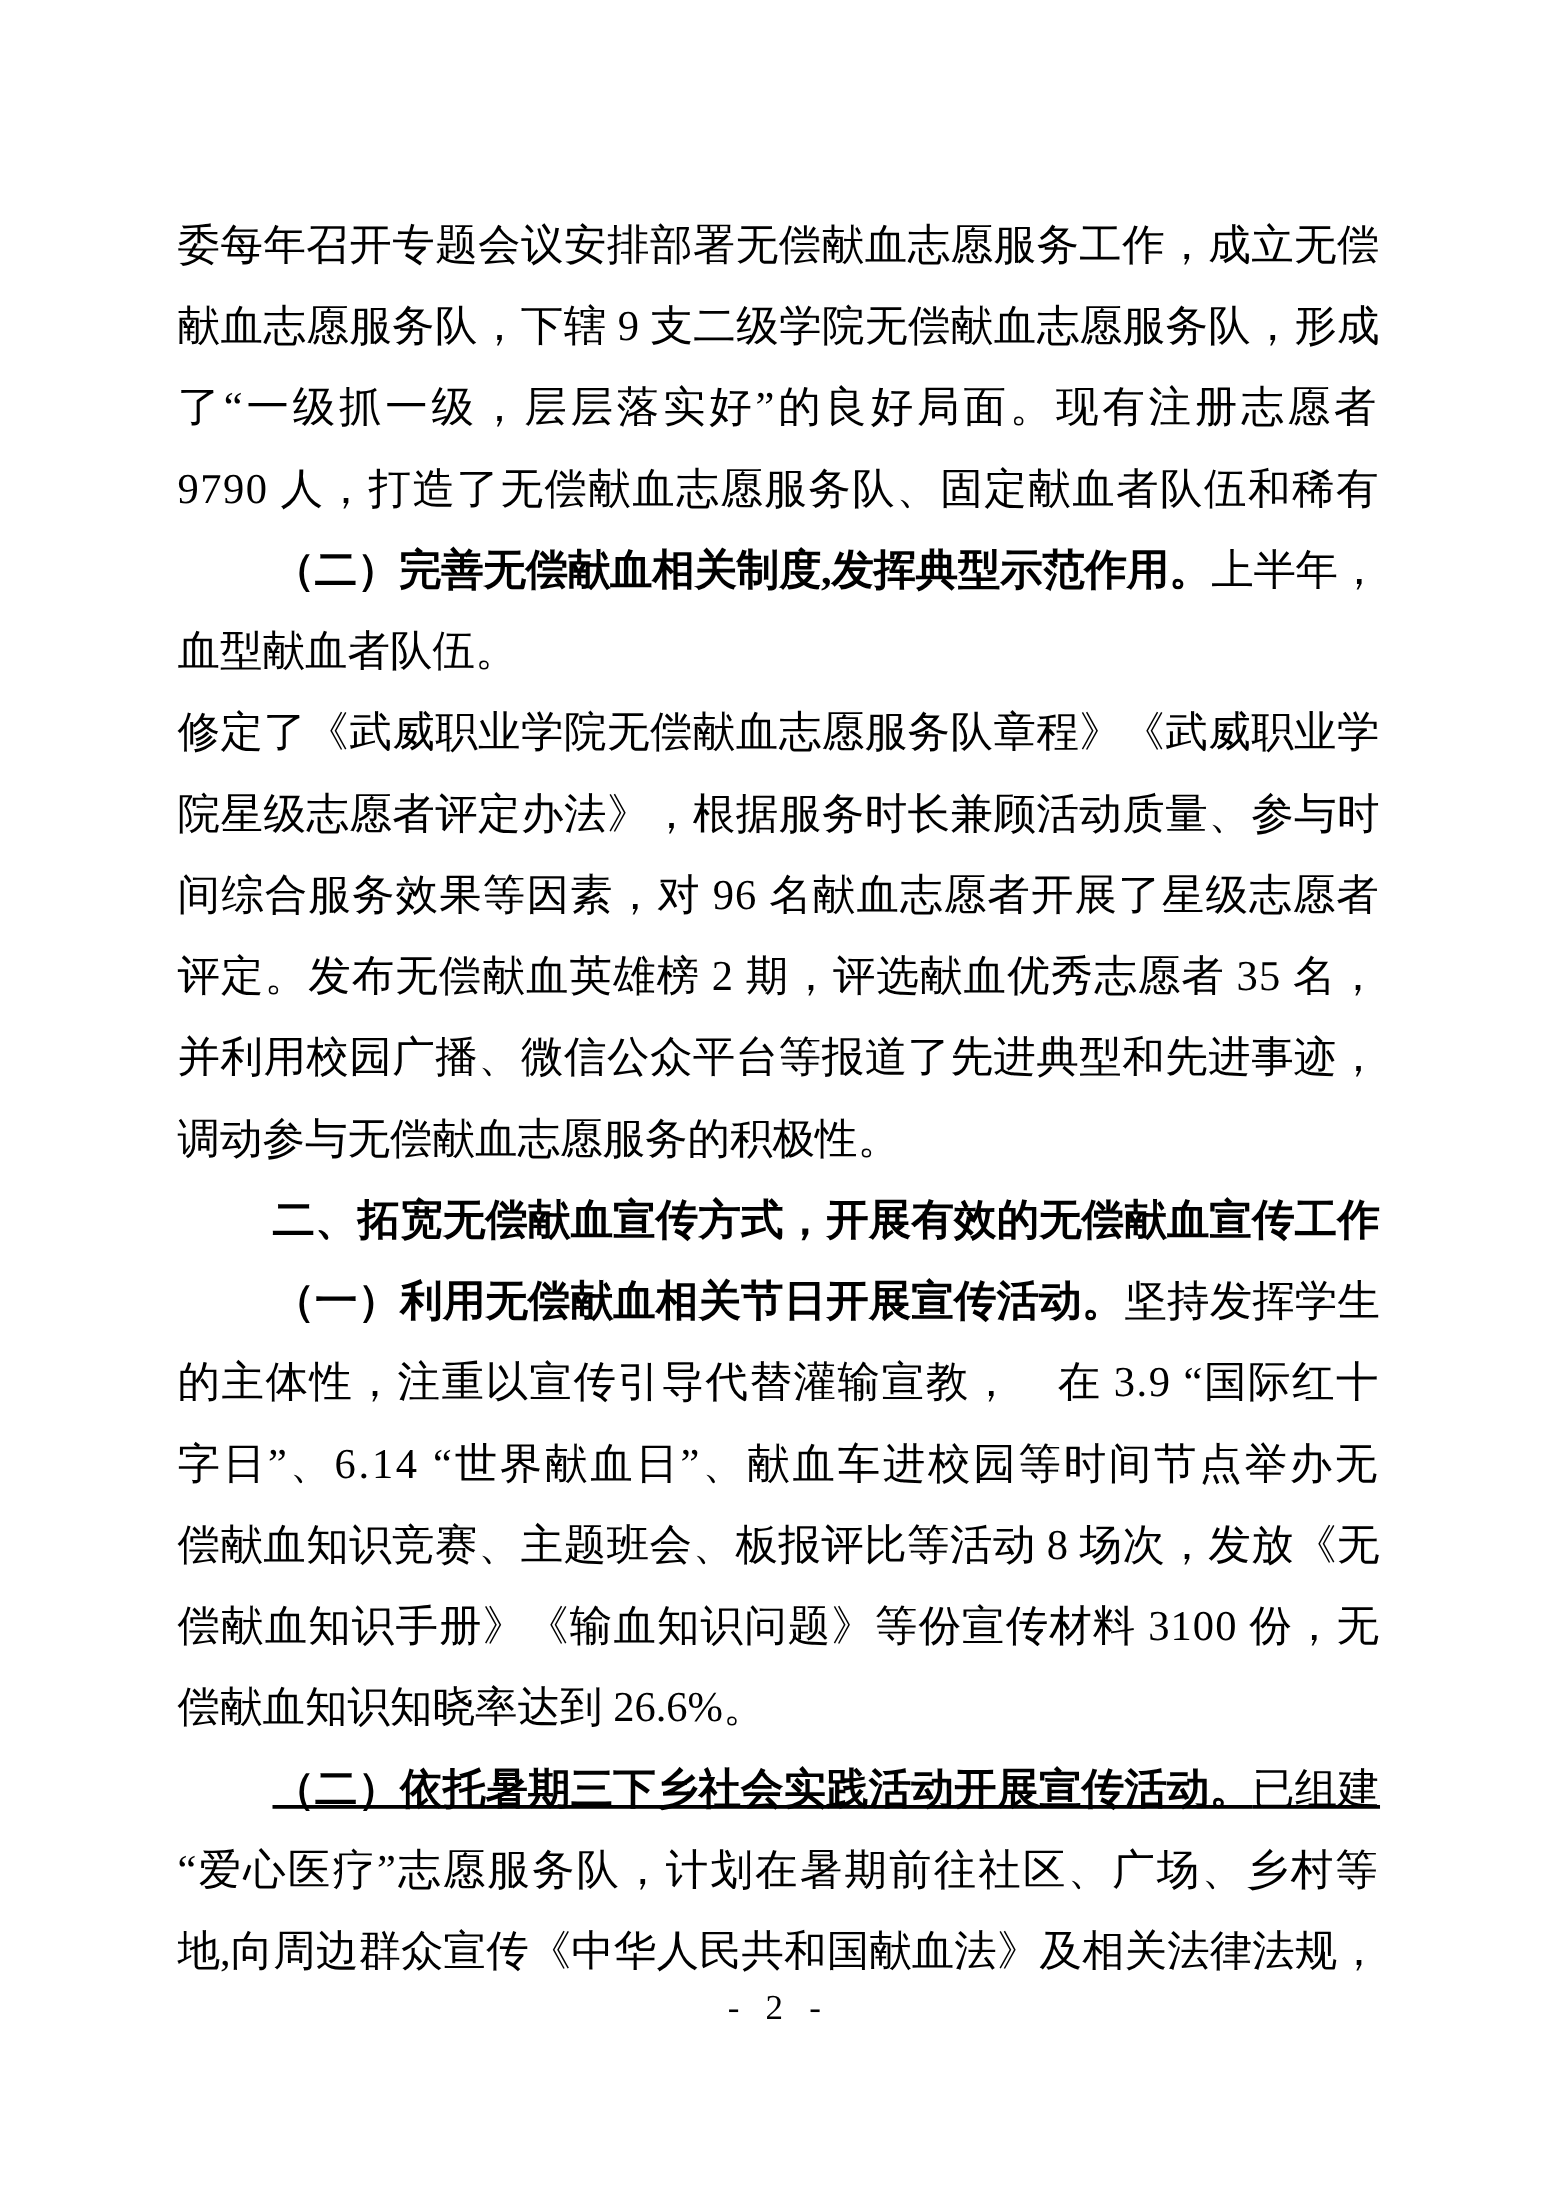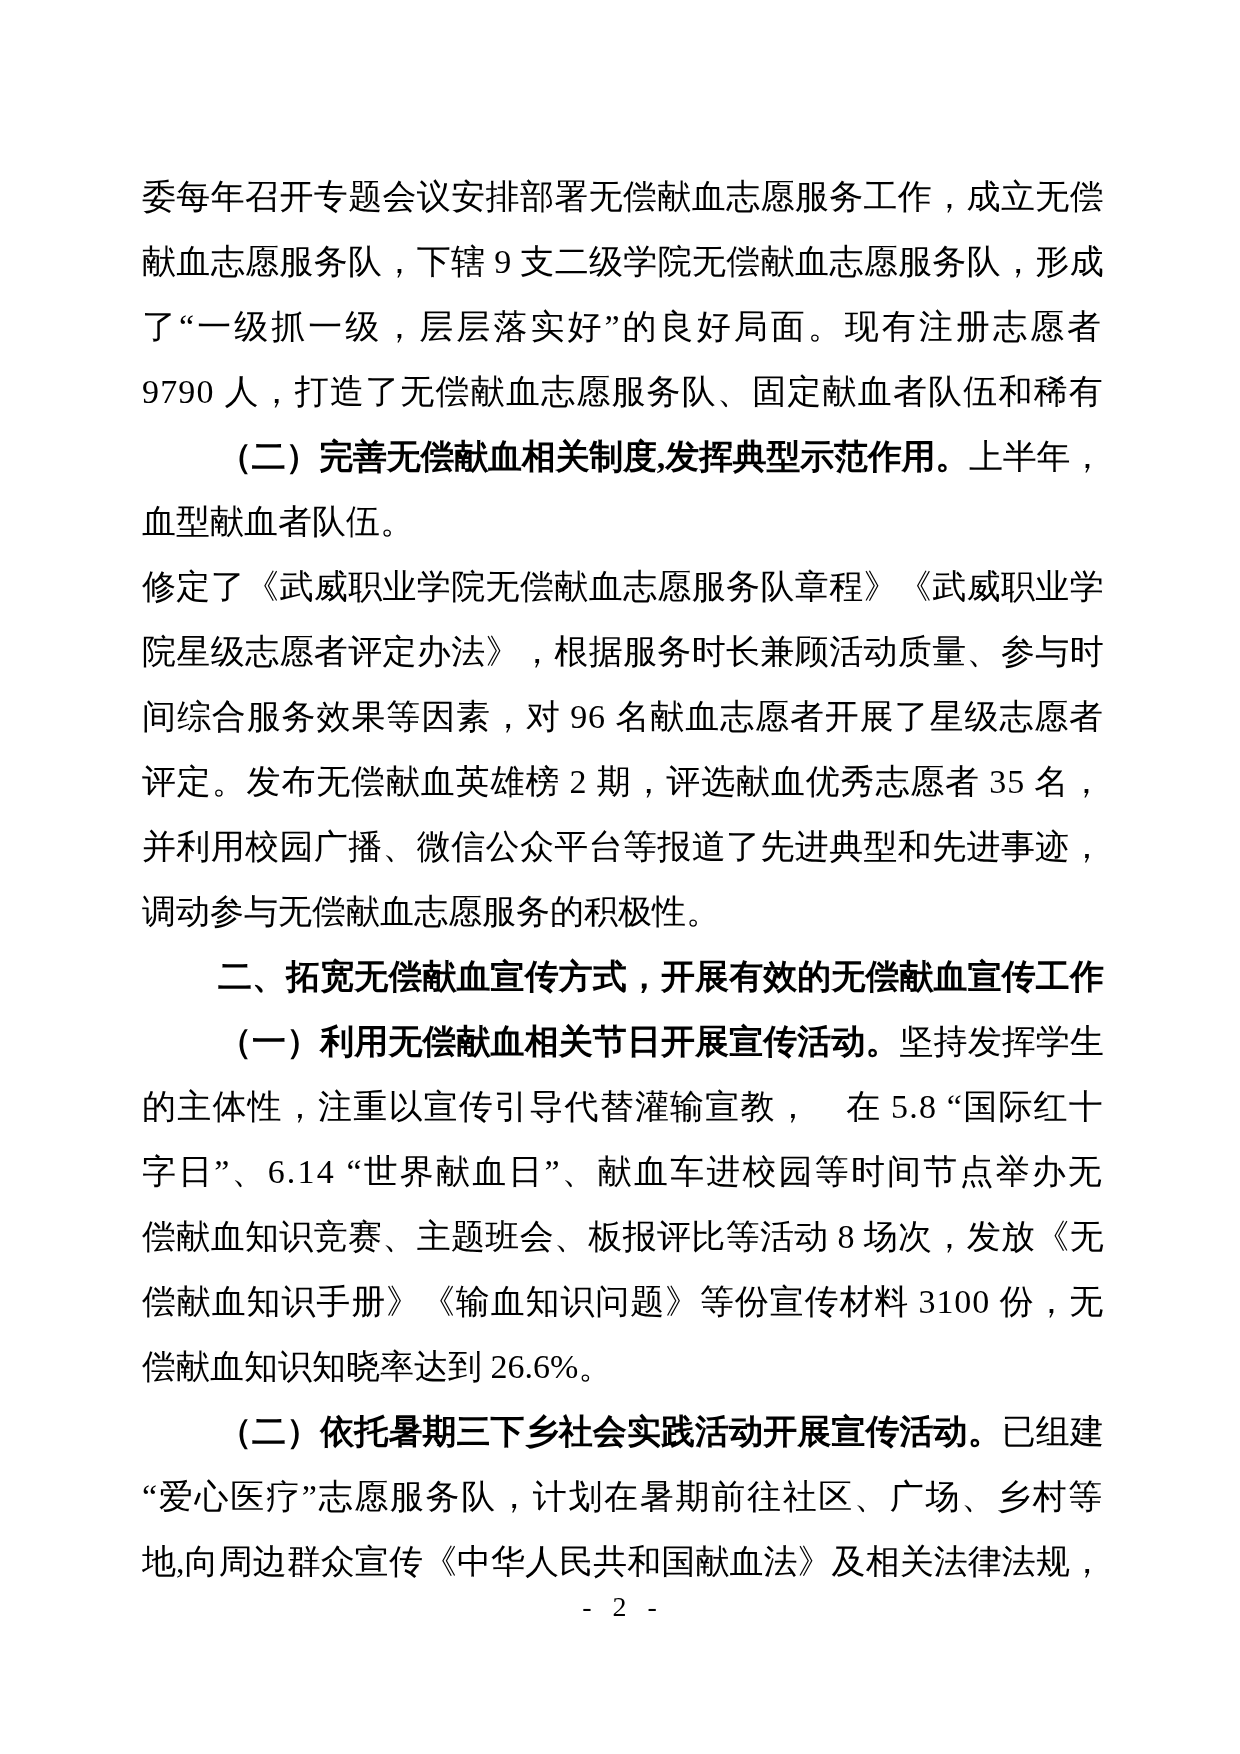"的主体性，注重以宣传引导代替灌输宣教， 在 5.8 “国际红十" span.seg-body { text: 5.8 -> 3.9 }
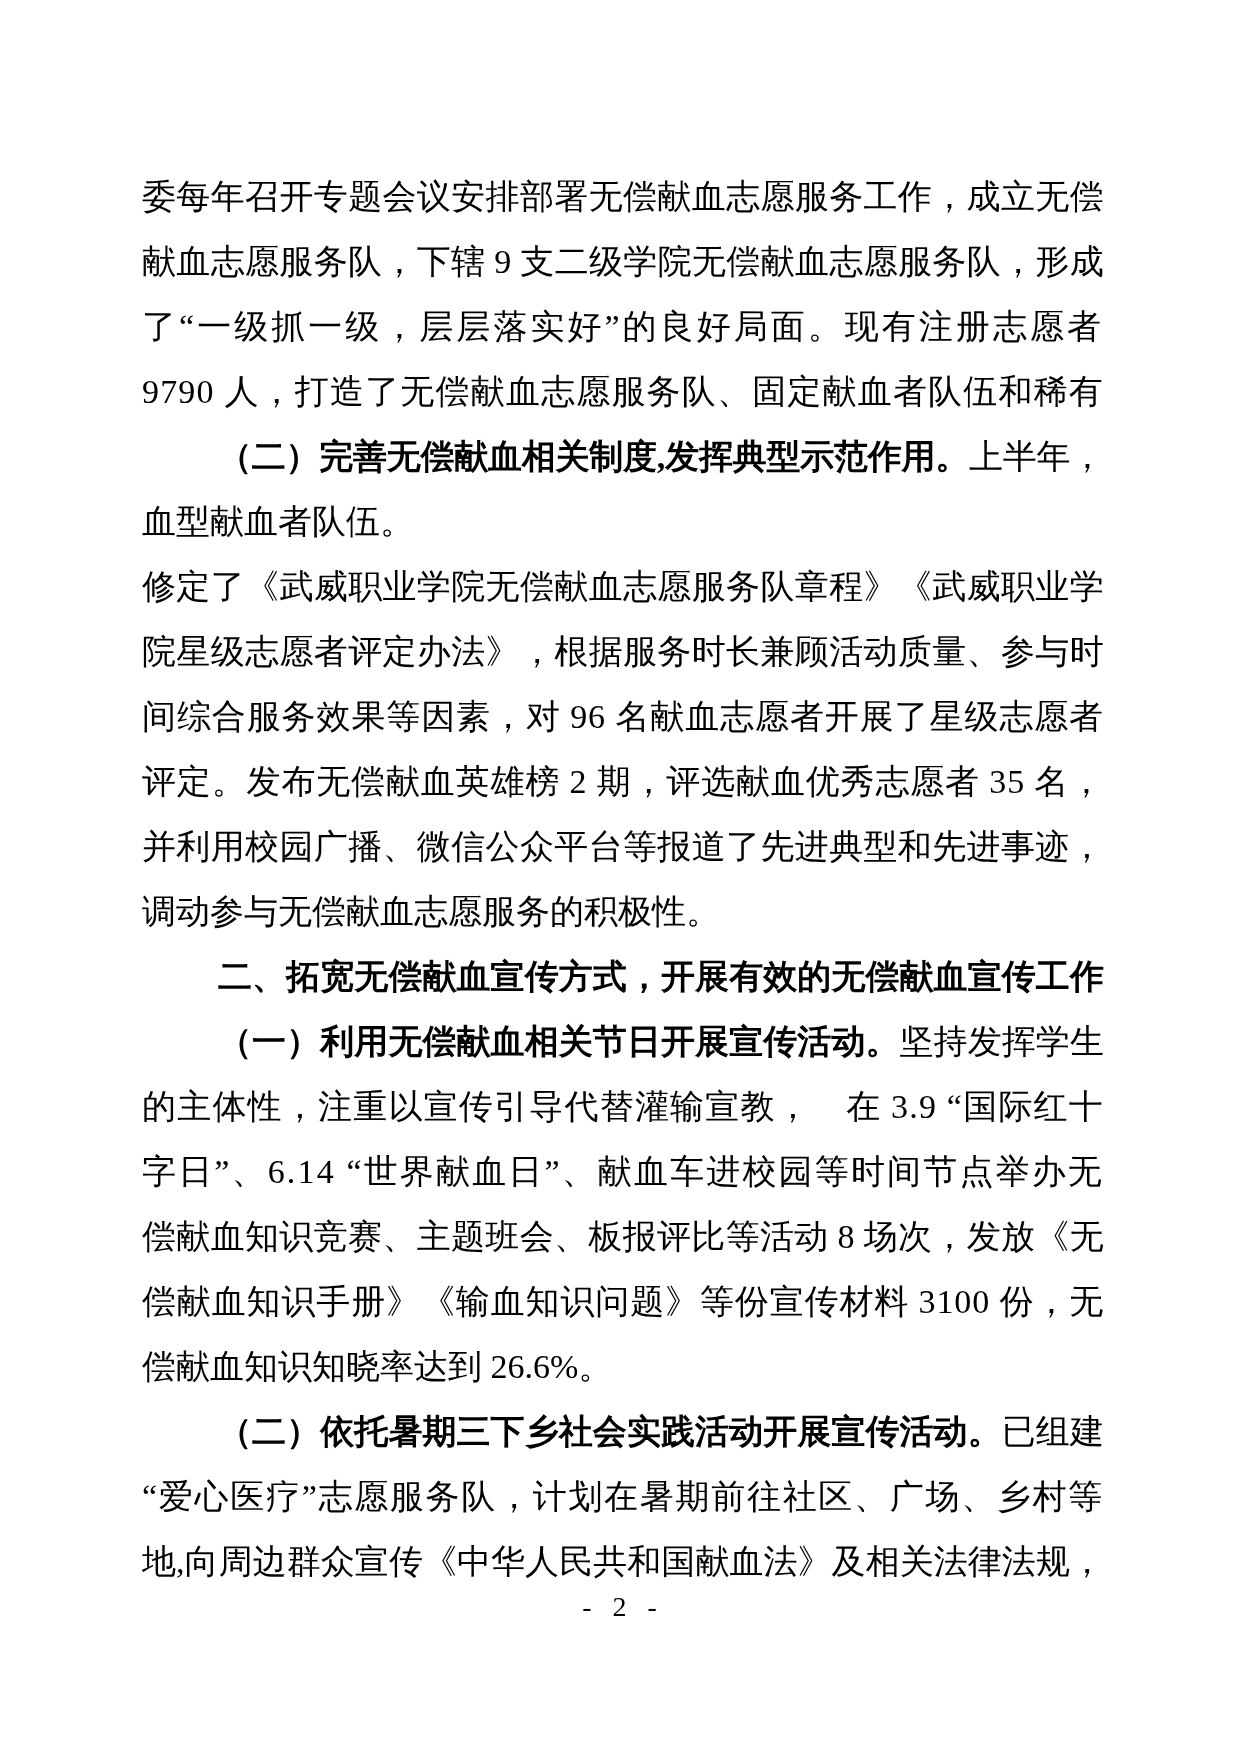"（二）依托暑期三下乡社会实践活动开展宣传活动。已组建" div.doc-line { text-decoration: none -> underline }
